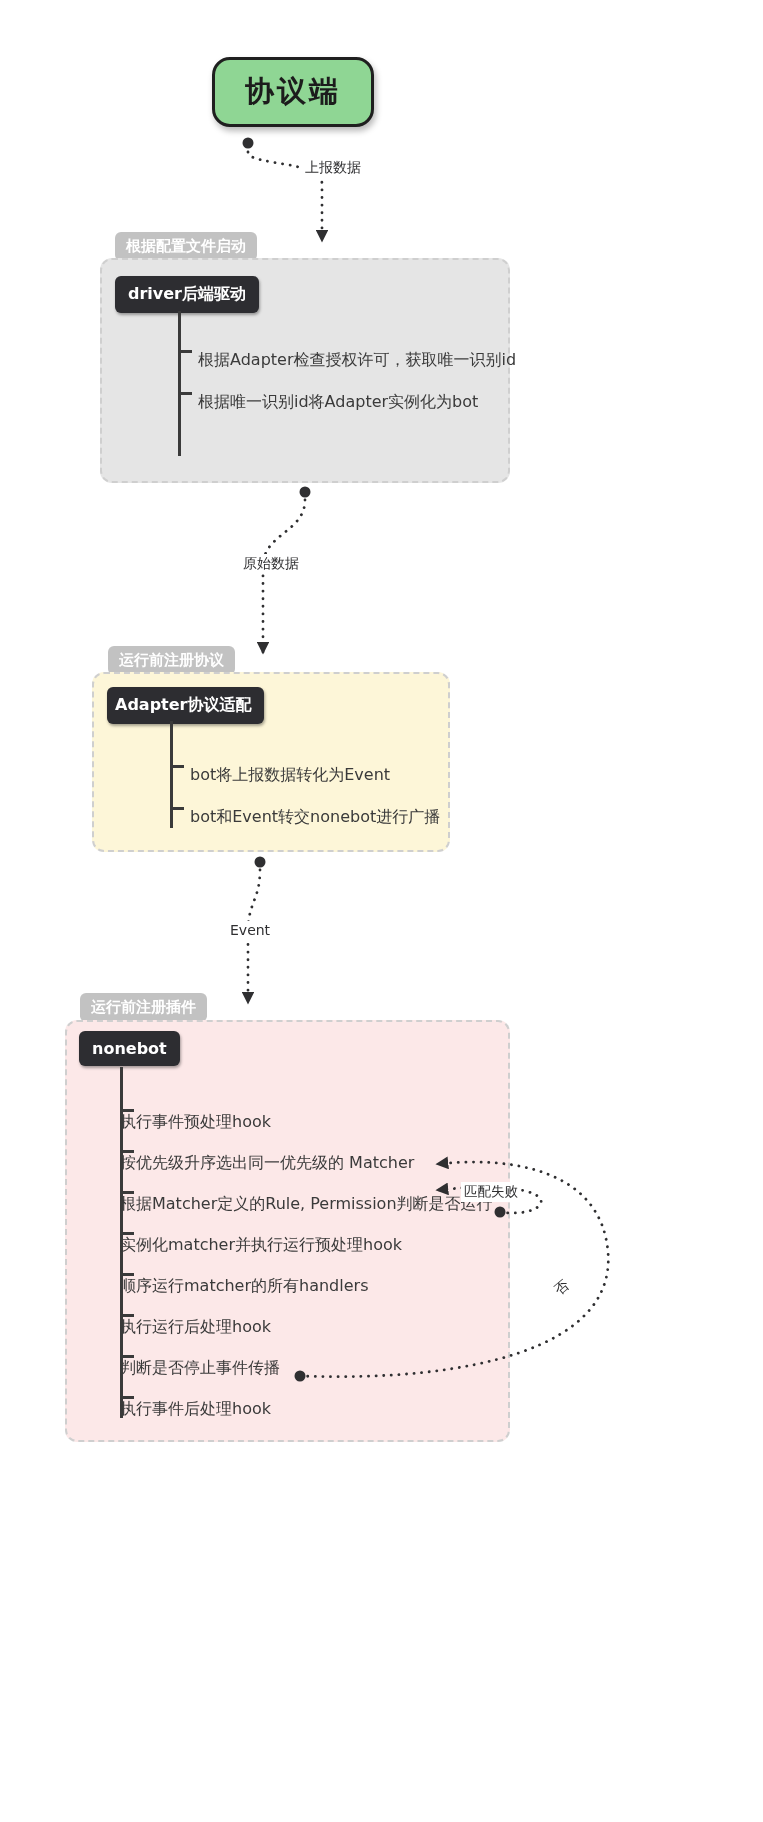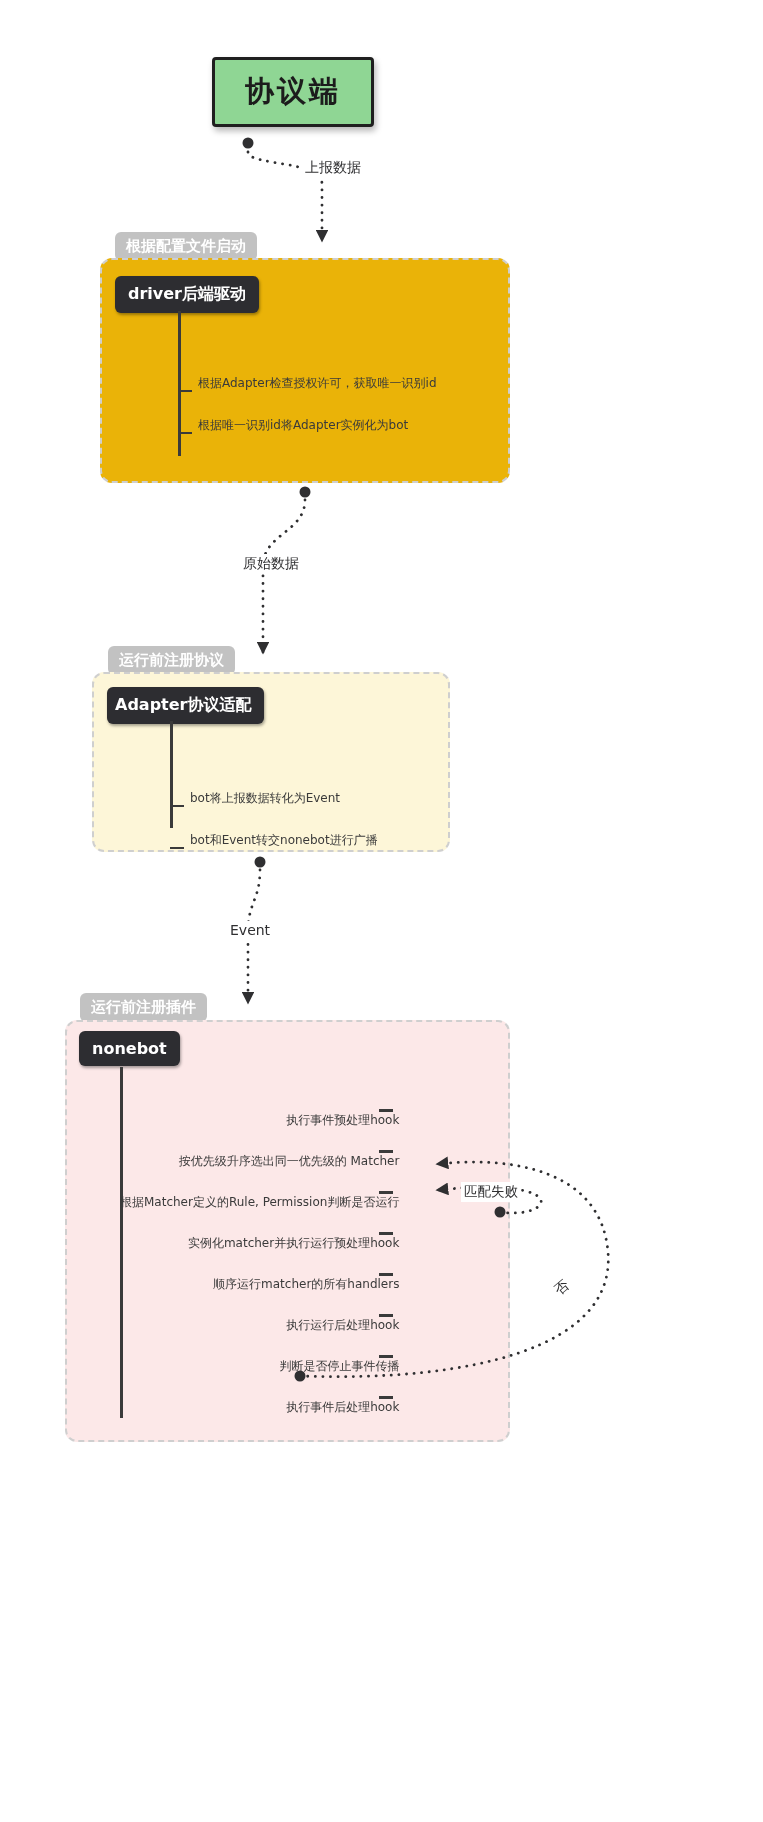"协议端" .root-node { border-radius: 4px -> 18px }
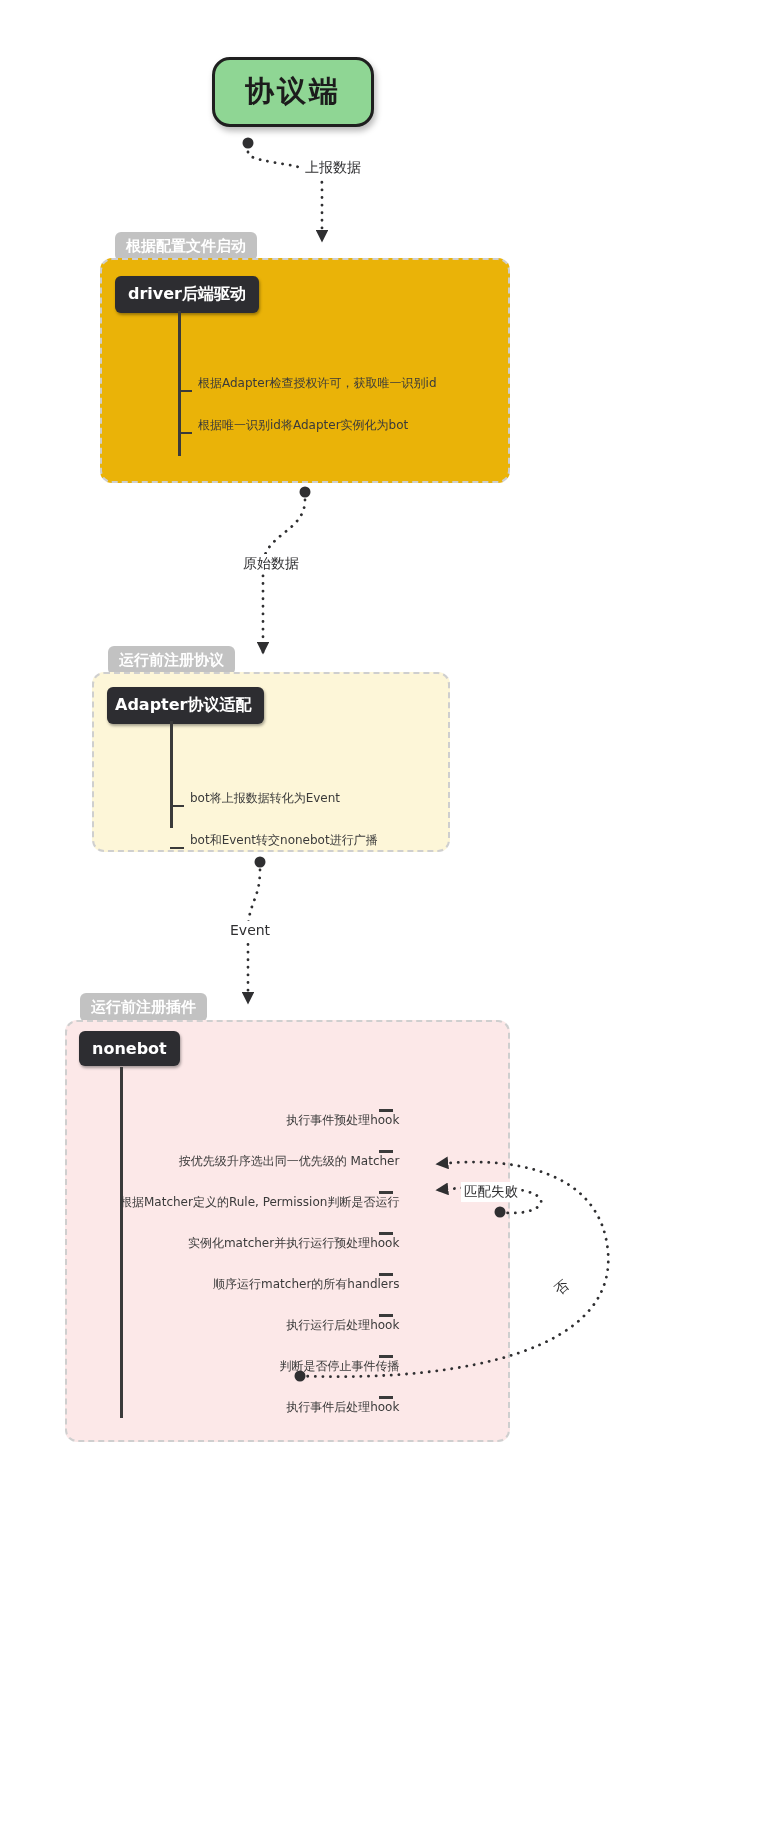"driver后端驱动" .group-teal { background: #eab308 -> #e5e5e5 }
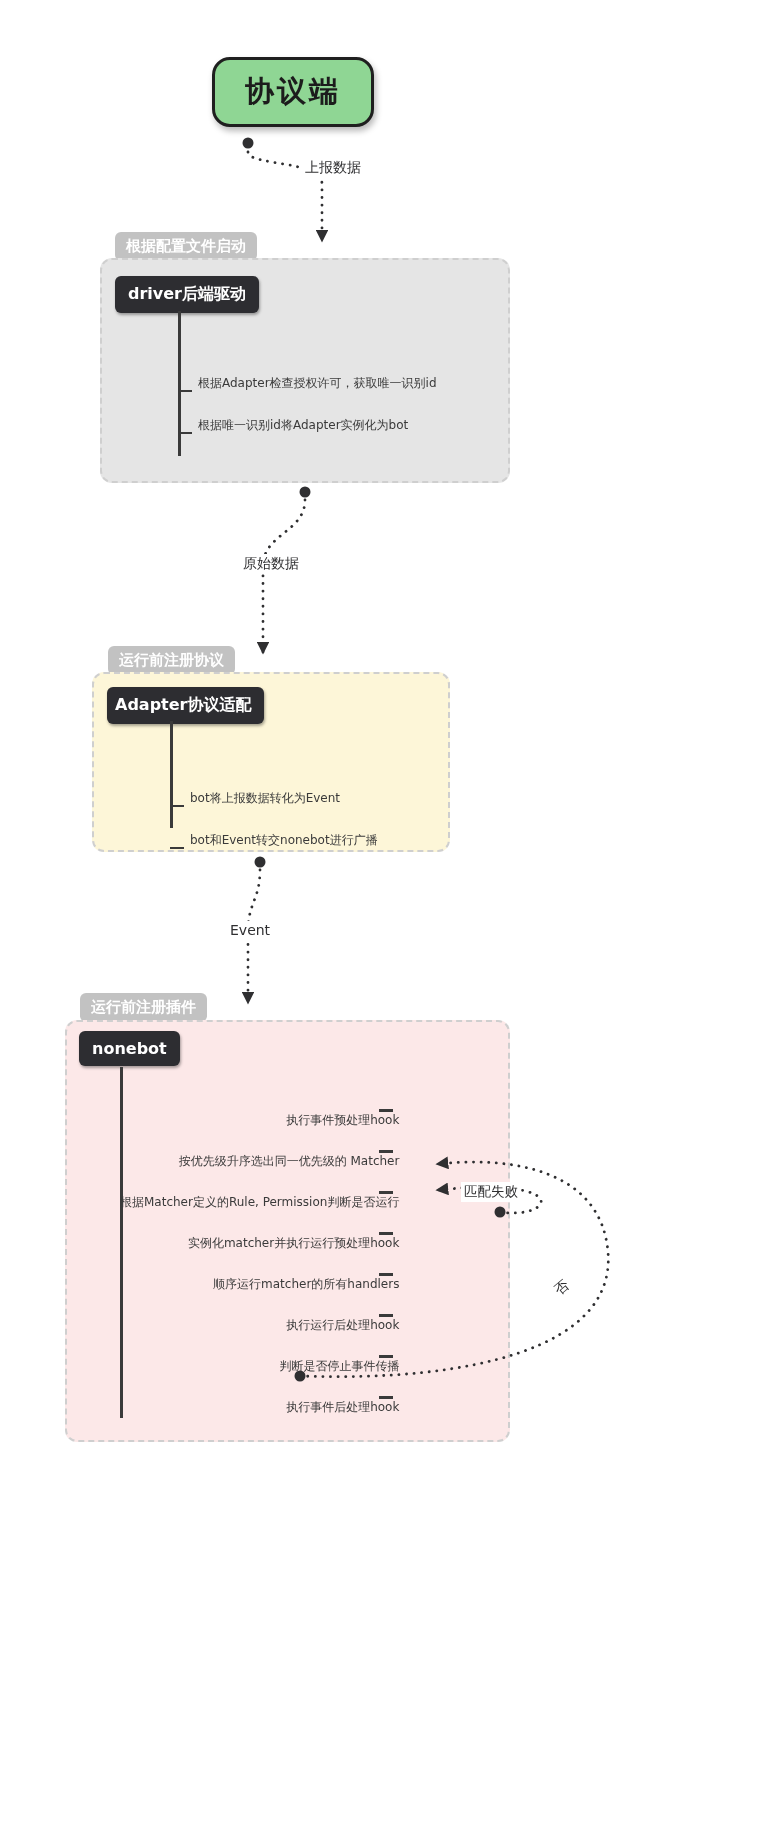"根据Adapter检查授权许可，获取唯一识别id" .tree-item { align-items: flex-end -> flex-start; font-size: 12px -> 16px }
